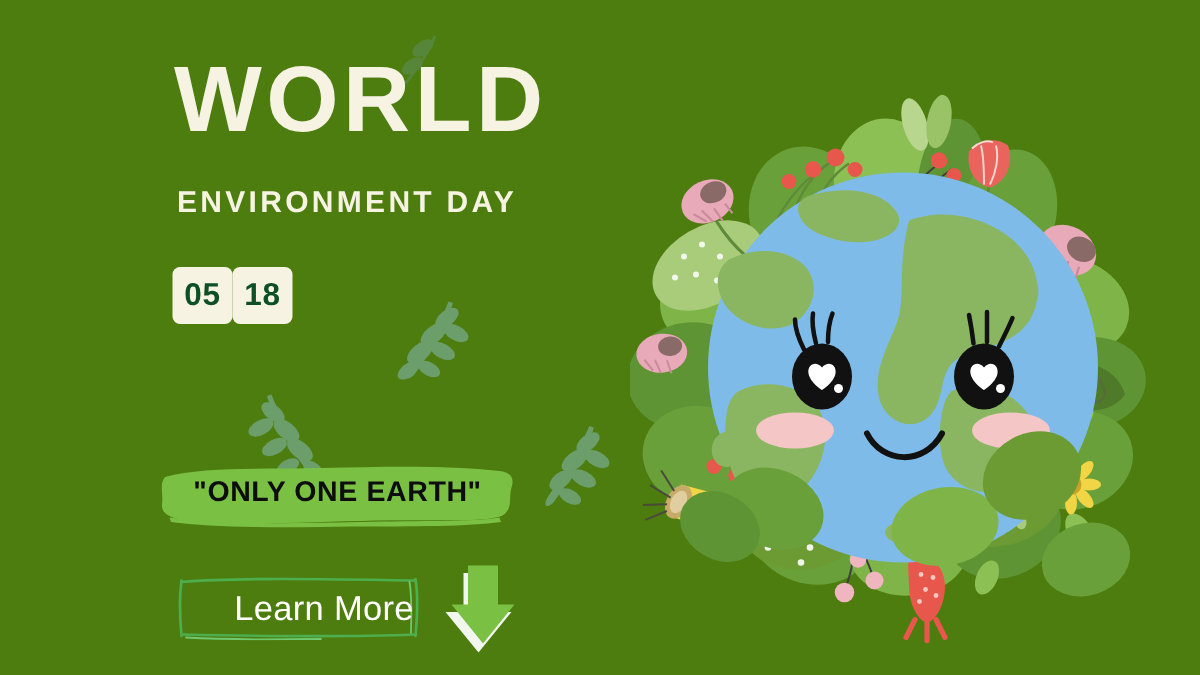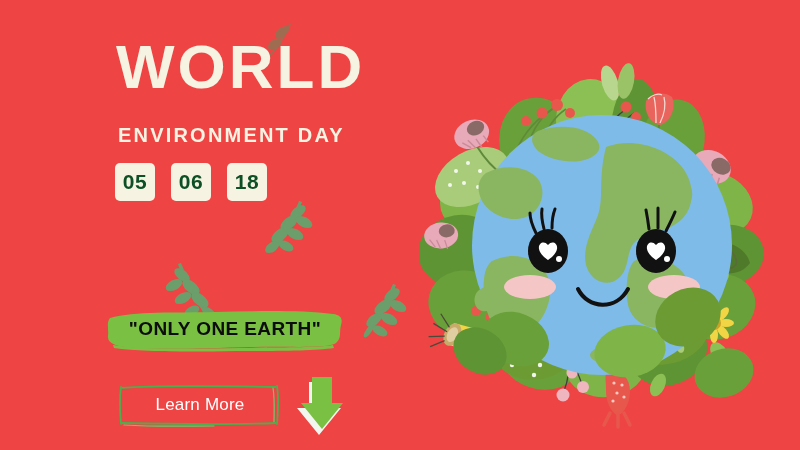"WORLD" #banner { background: #ef4444 -> #4d7c0f }
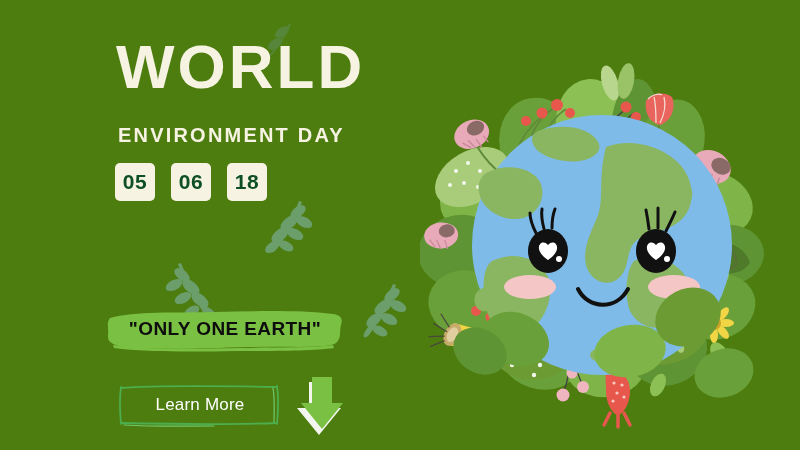"05" .date-row { gap: 16px -> 0; top: 163px -> 178px }
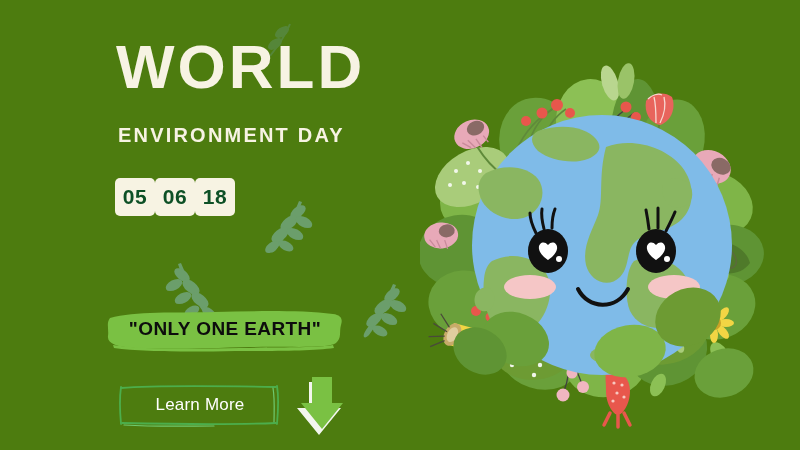"06" div.date-chip { html: <div>06</div> -> none }
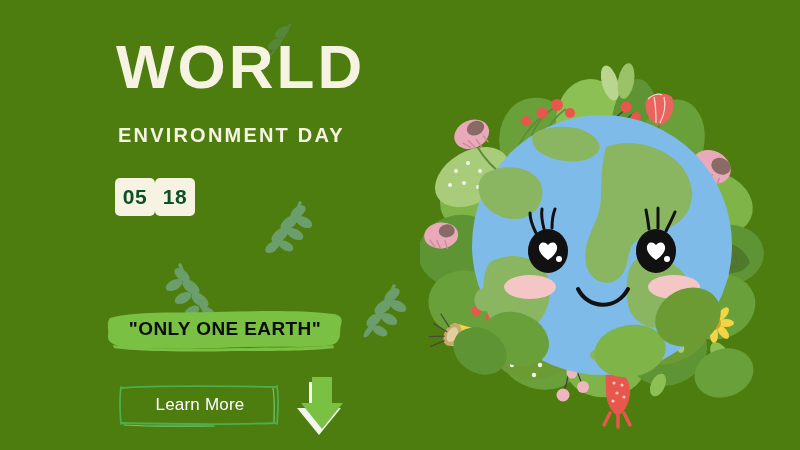"Learn More" .learn-text { font-size: 17px -> 23px; left: 0 -> 16px }
